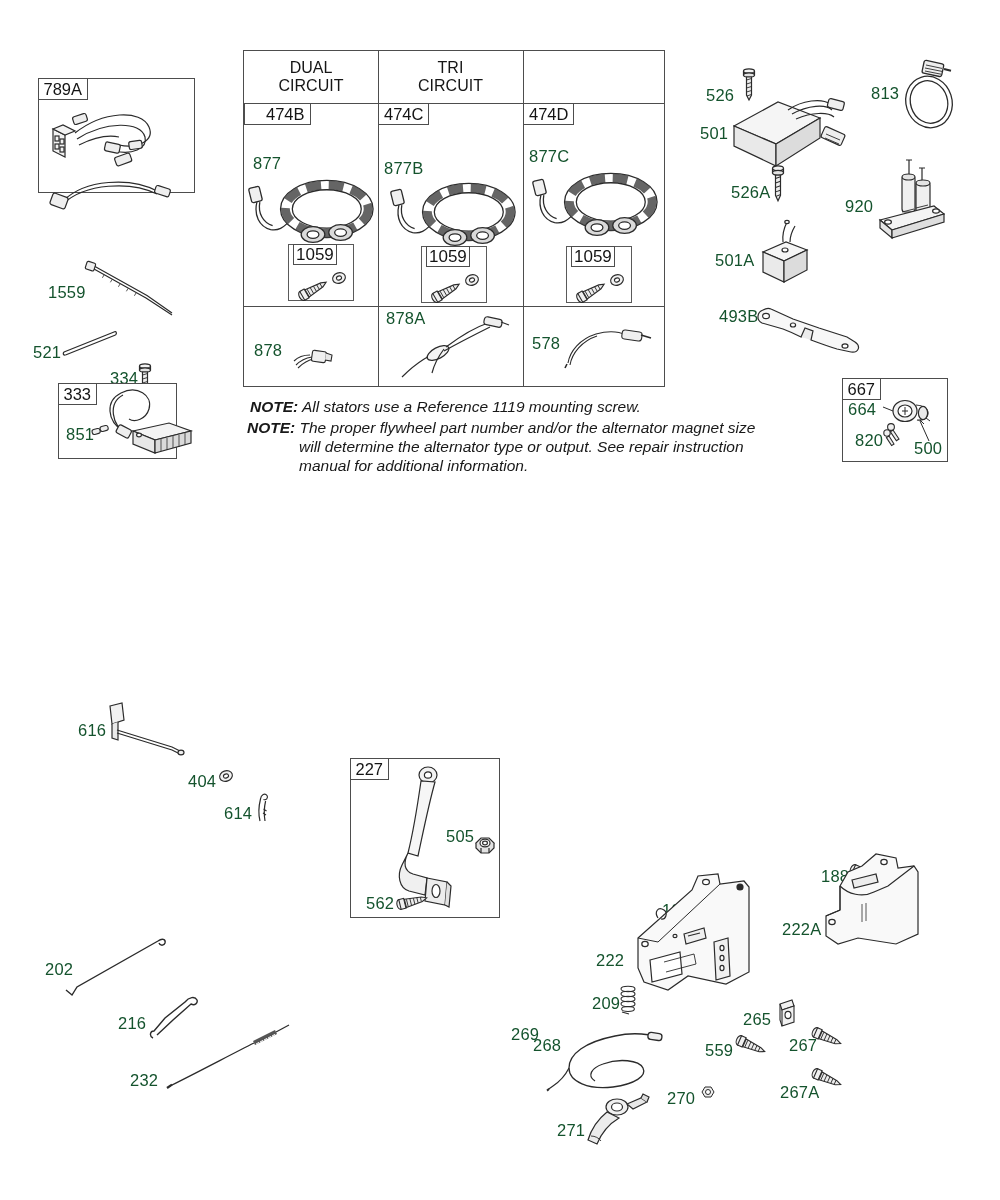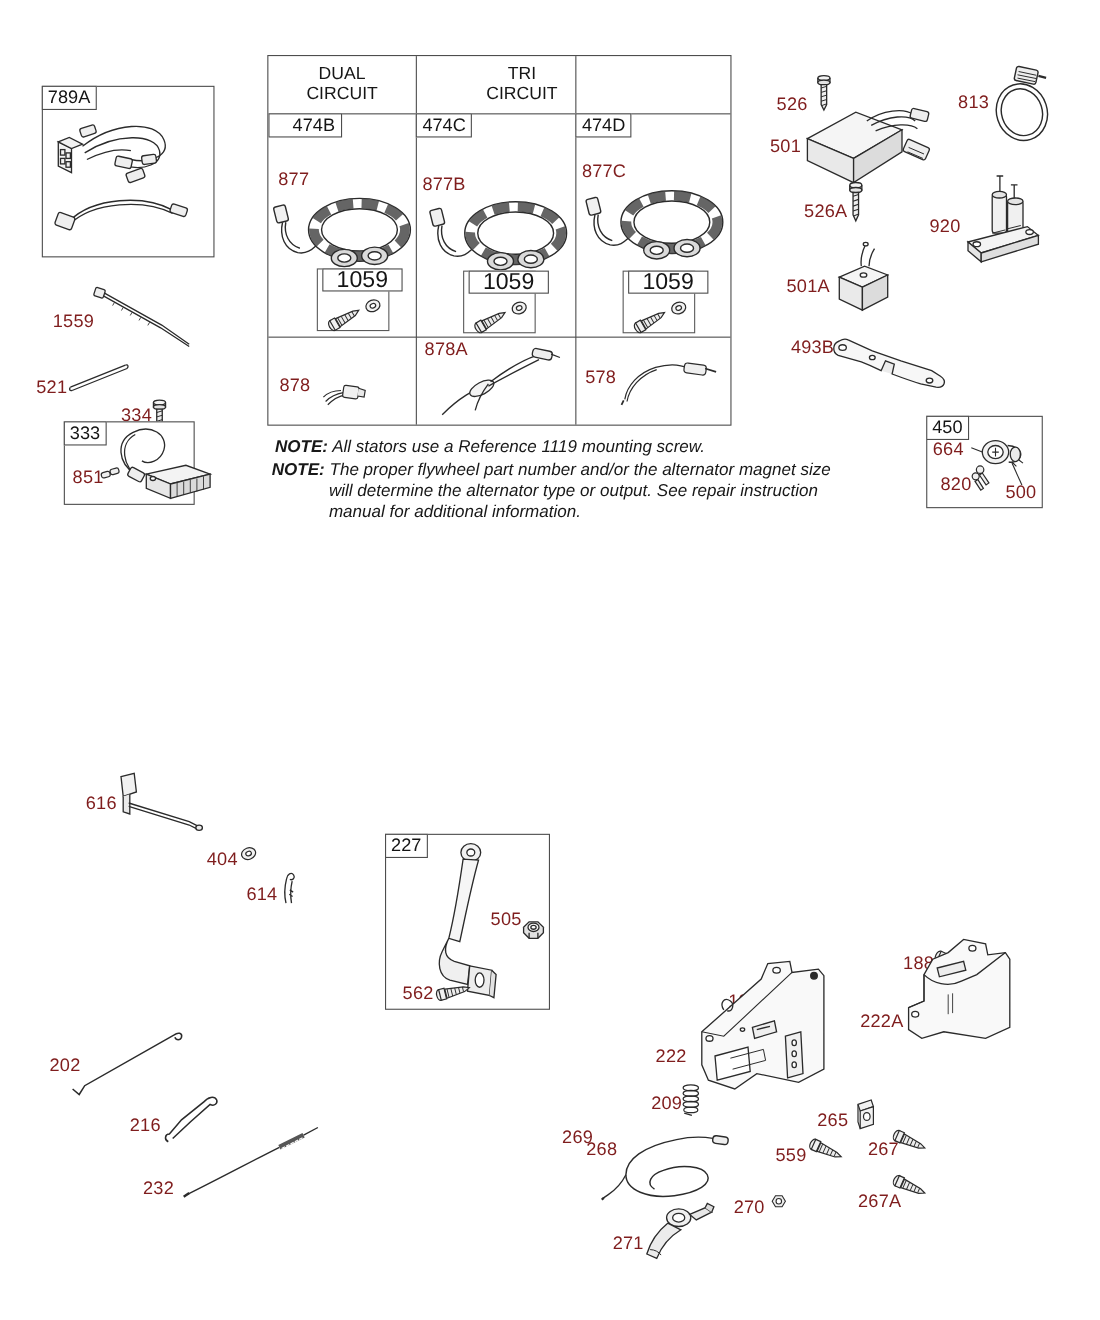"TRI" div.pt-th { margin-left: 24px -> none }
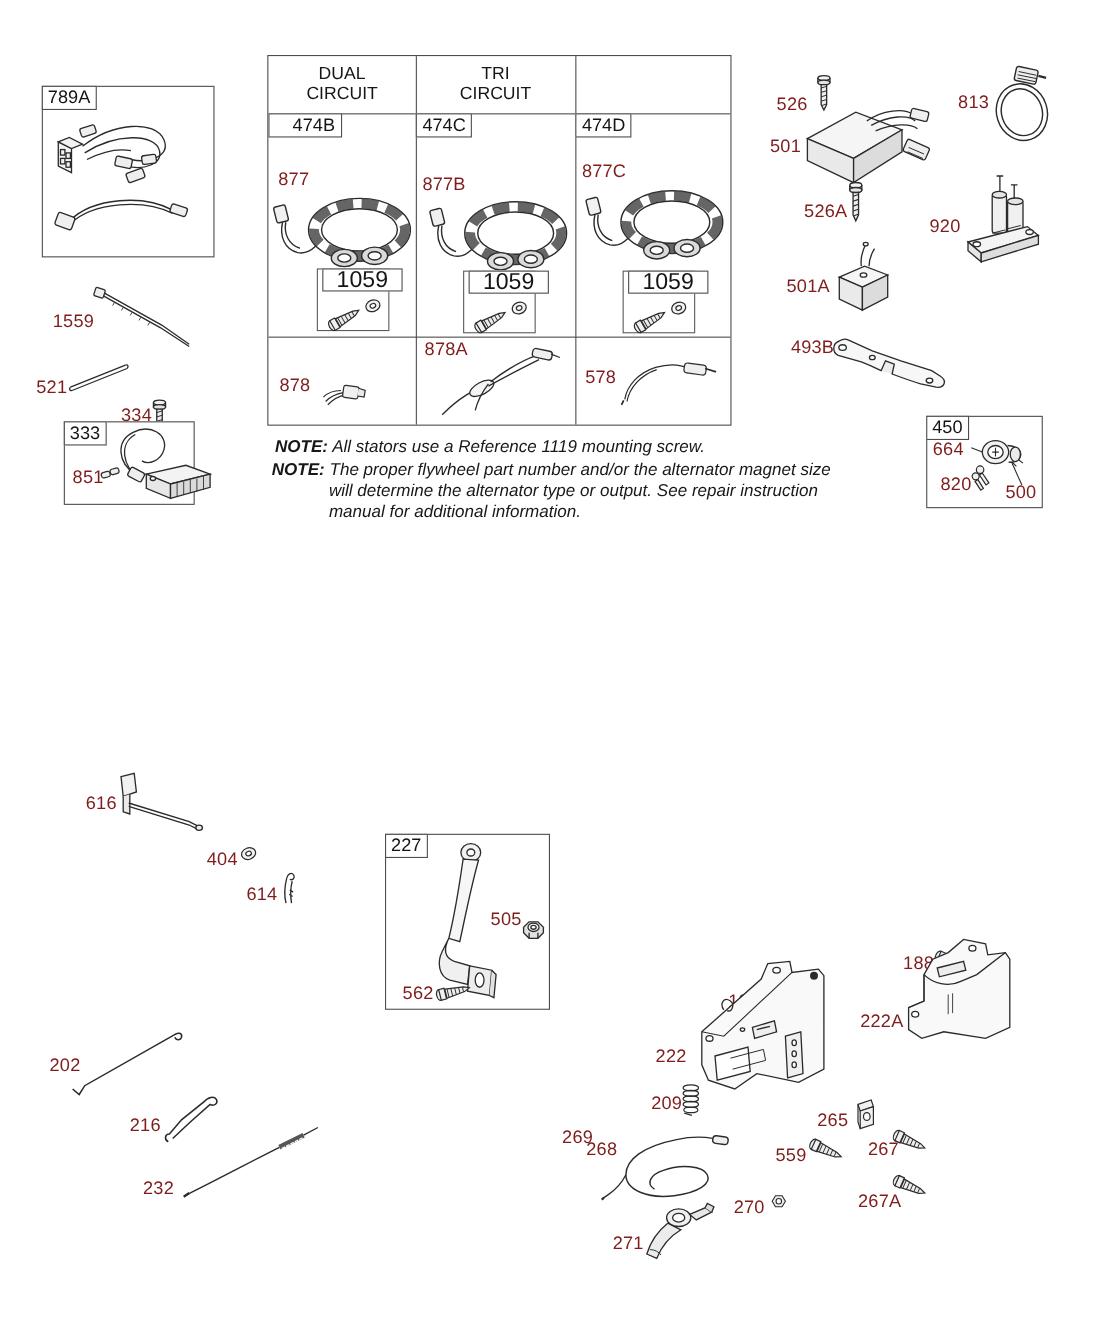"789A" div.box { height: 156px -> 115px }
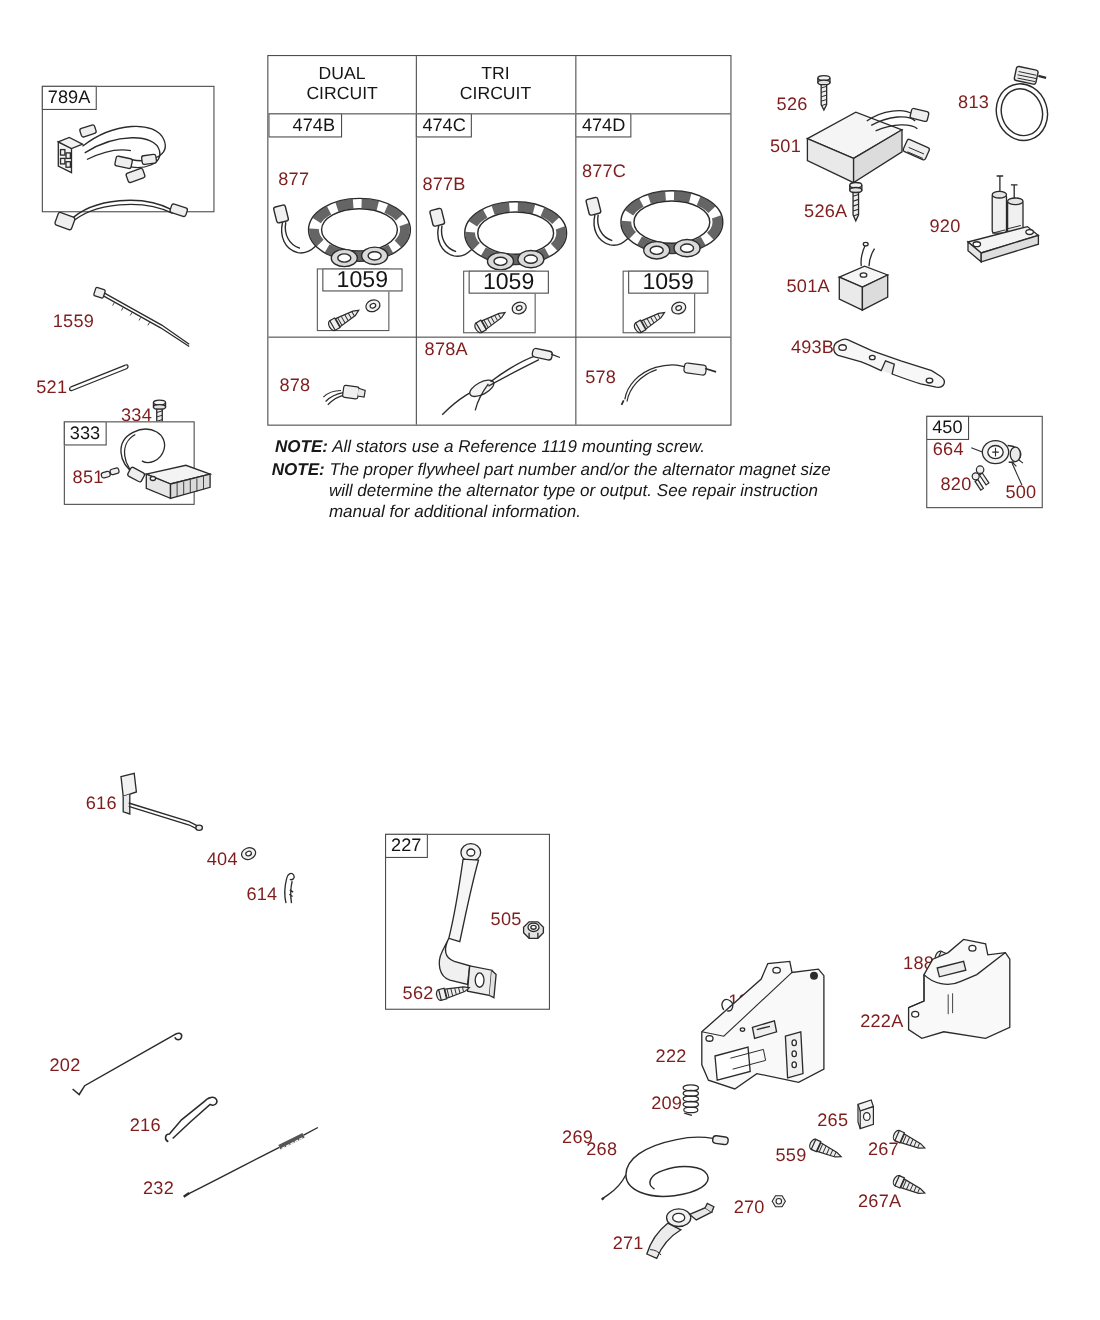"526" .plabel { color: #7f1d1d -> #14532d }
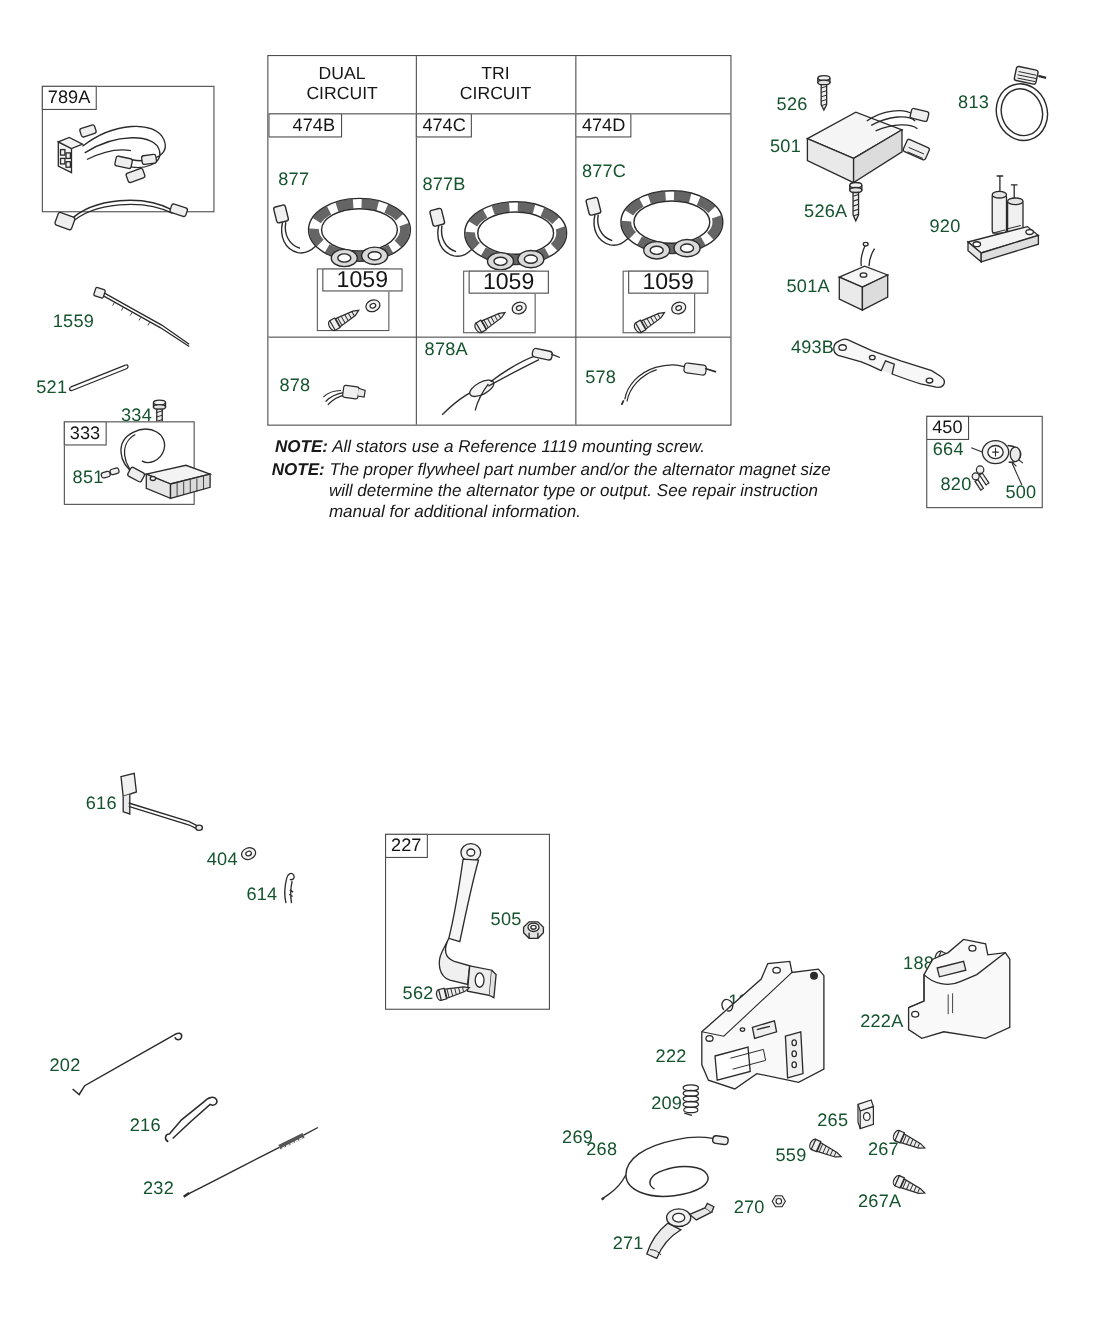"1059" .kit .tag { font-size: 21px -> 17px; padding: 0 12px -> 0 2px }
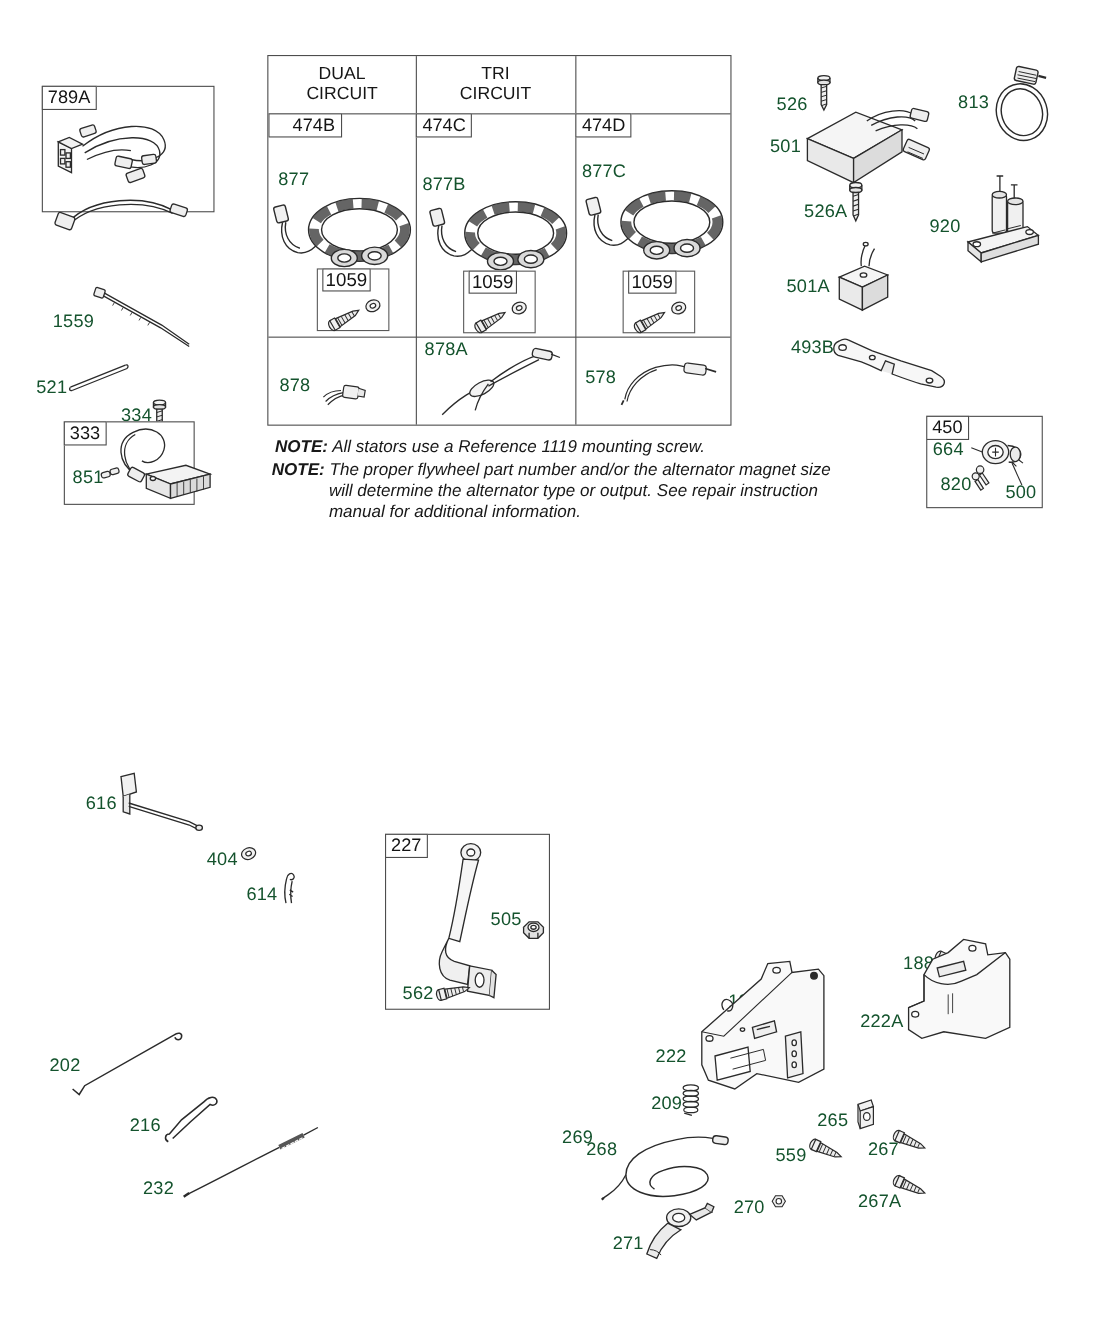"450" div.tag { text: 450 -> 667 }
